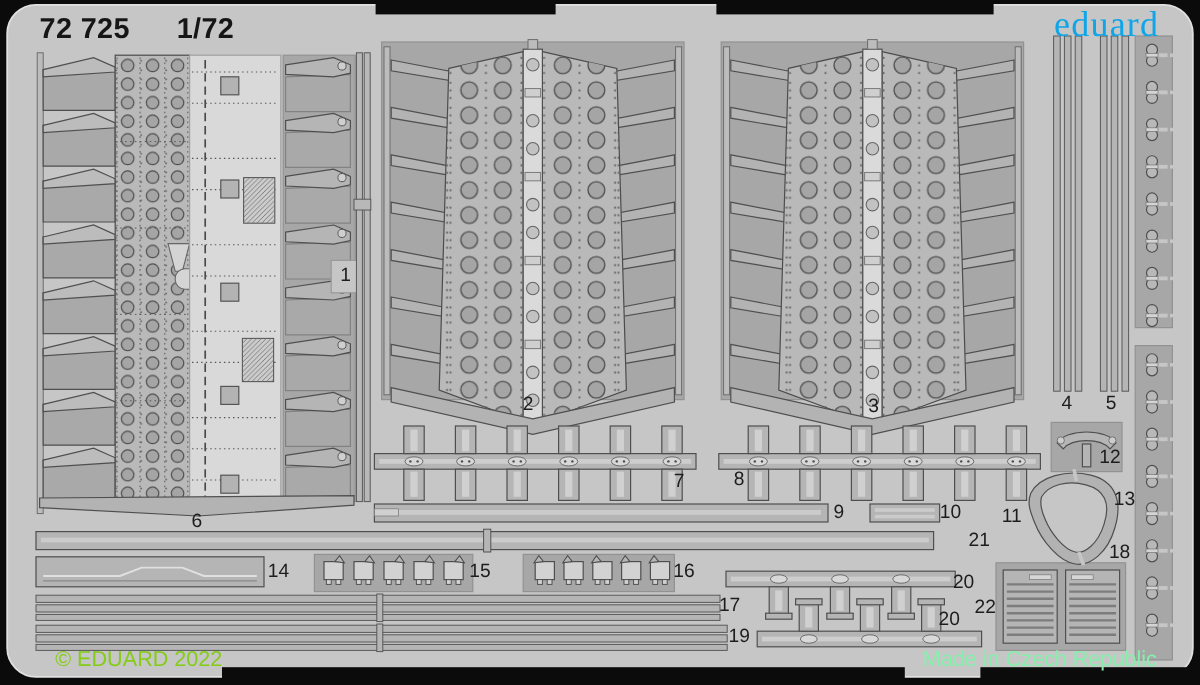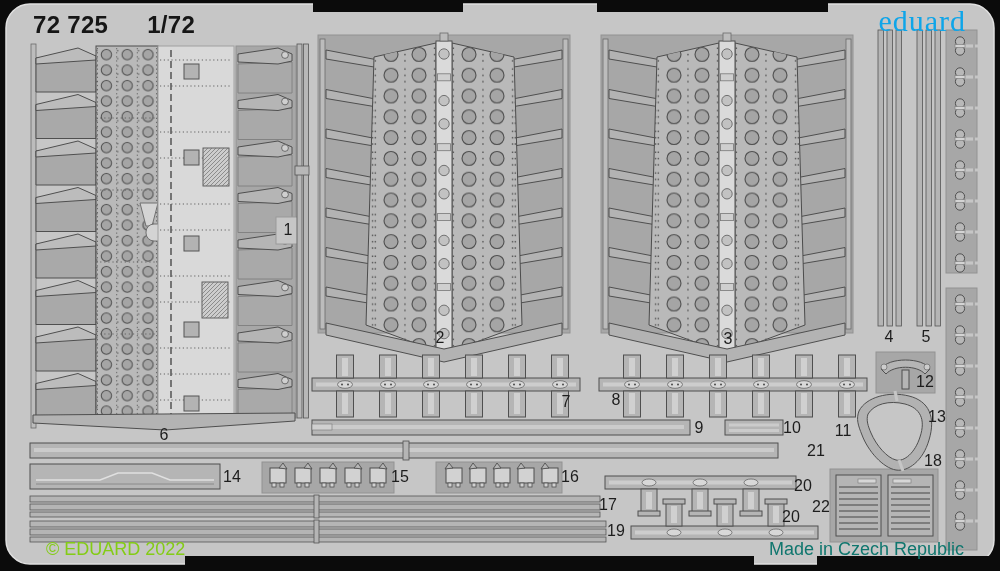"Made in Czech Republic" .foot-r { color: #0f766e -> #86efac }
